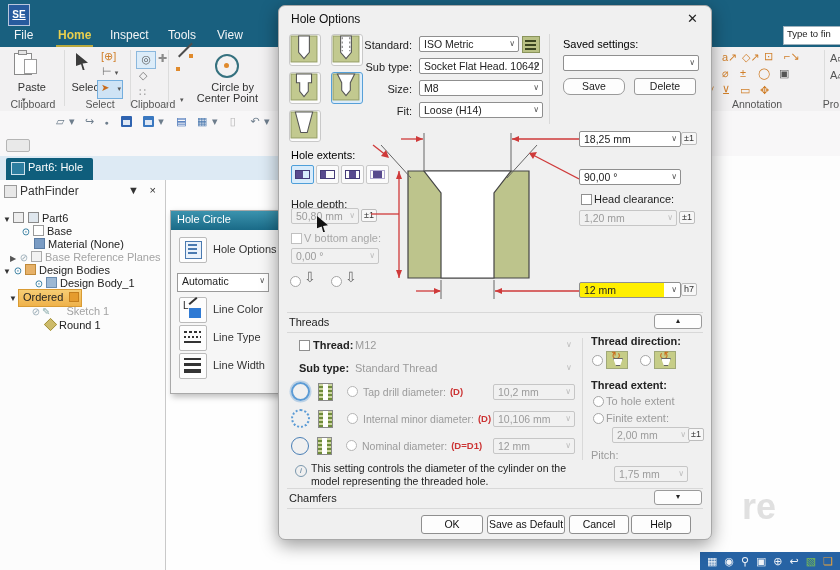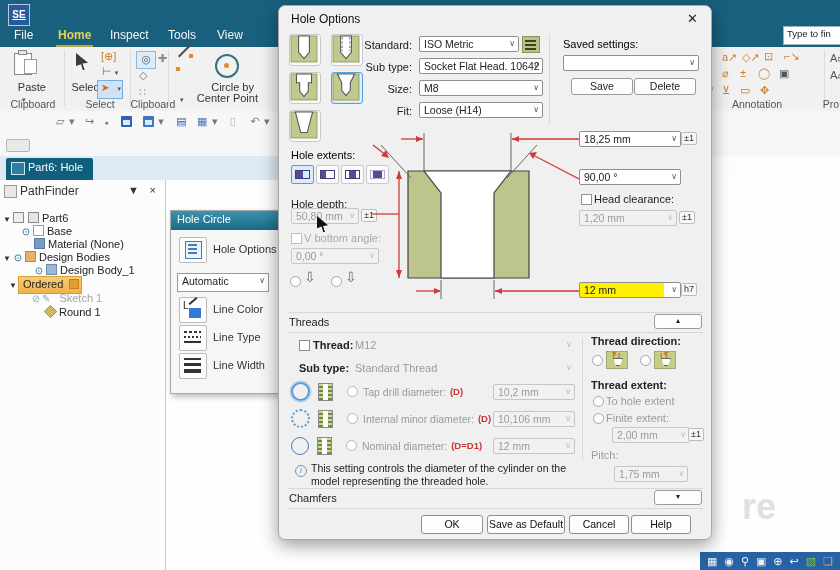"Save" div.pbtn { border-radius: none -> 7px; left: 292px -> 284px }
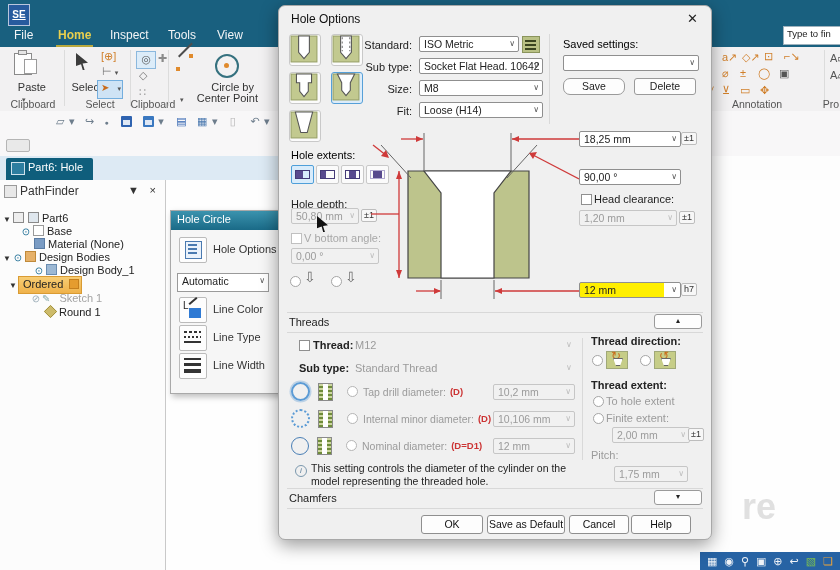"▶ ⊘ Base Reference Planes" div.trow { html: none -> <div> <span>▶</span><span>⊘</span><span></span><span>Base Reference Planes</span> </div> }
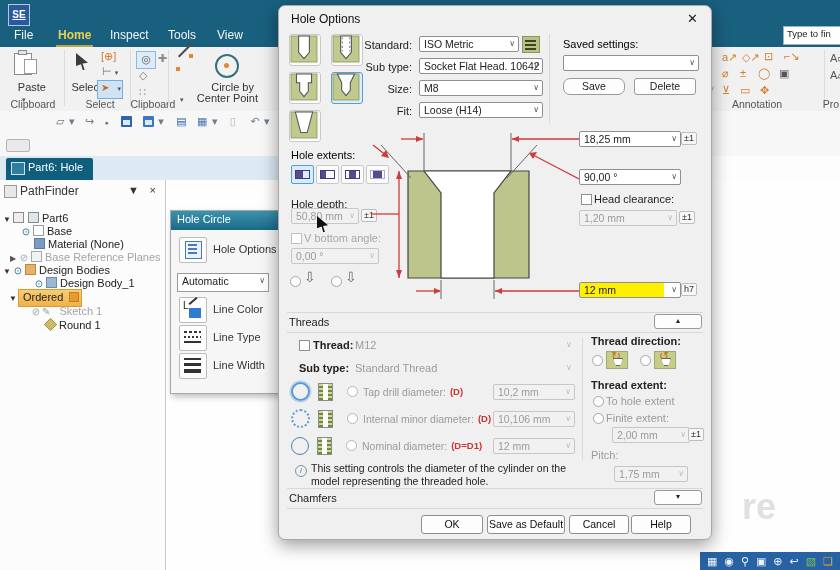"Sketch 1" span.dim { margin-left: 9px -> 16px }
